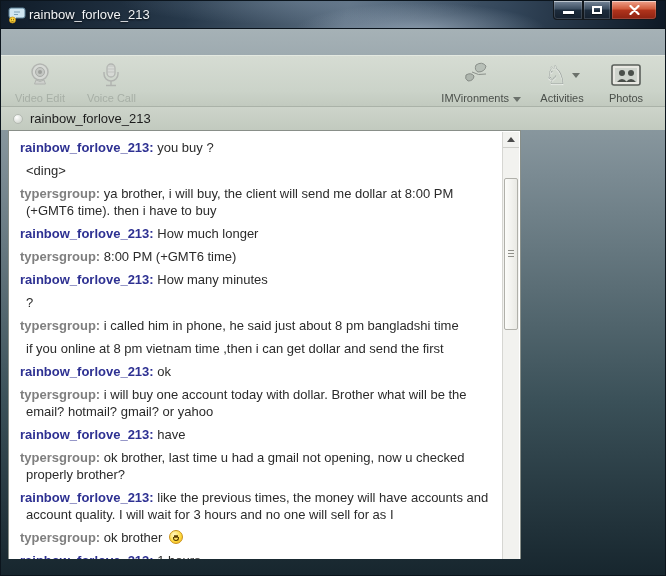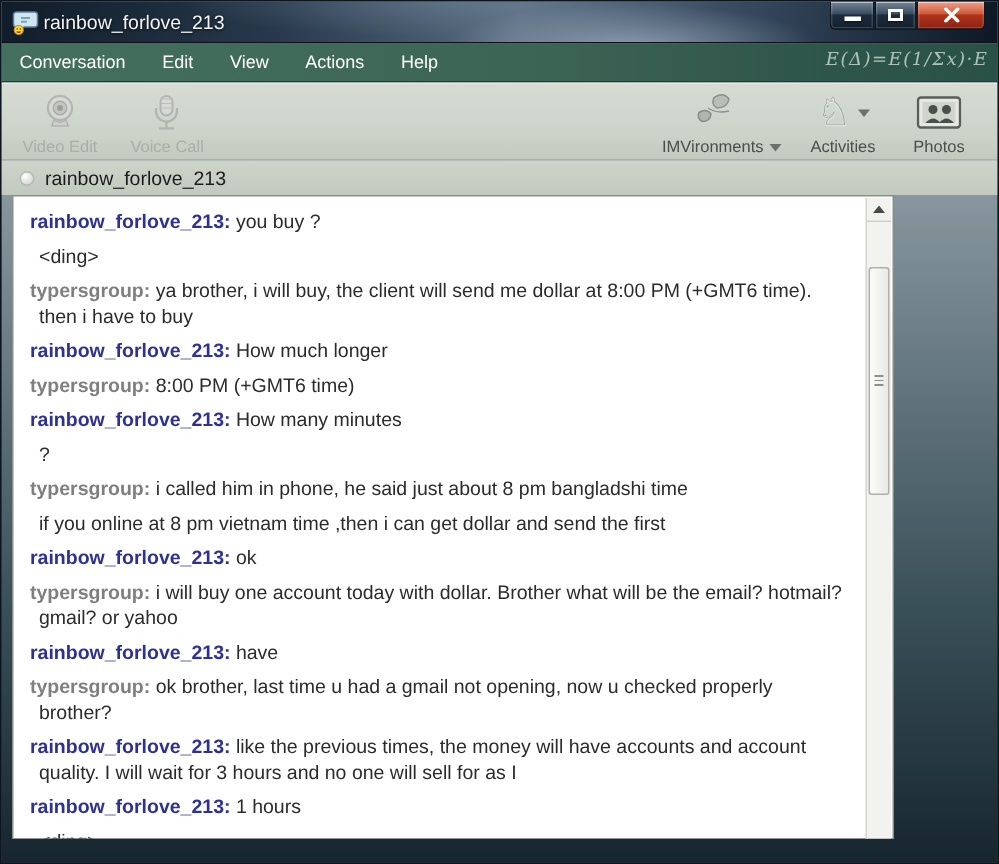"Conversation Edit View Actions Help" div.menubar { html: <div> <span>Conversation</span> <span>Edit</span> <span>View</span> <span>Actions</span> <span>Help</span> <span>E(Δ)=E(1/Σx)·E</span> </div> -> none }
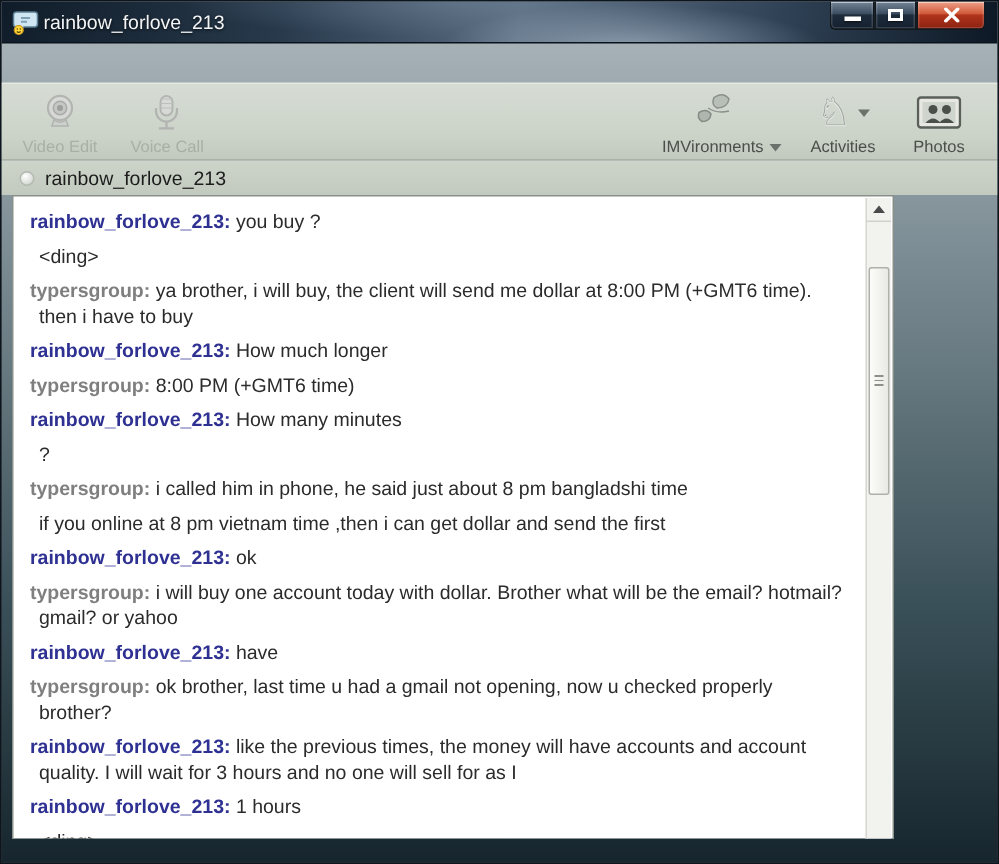"rainbow_forlove_213: you buy ?" .chatframe { width: 588px -> 513px }
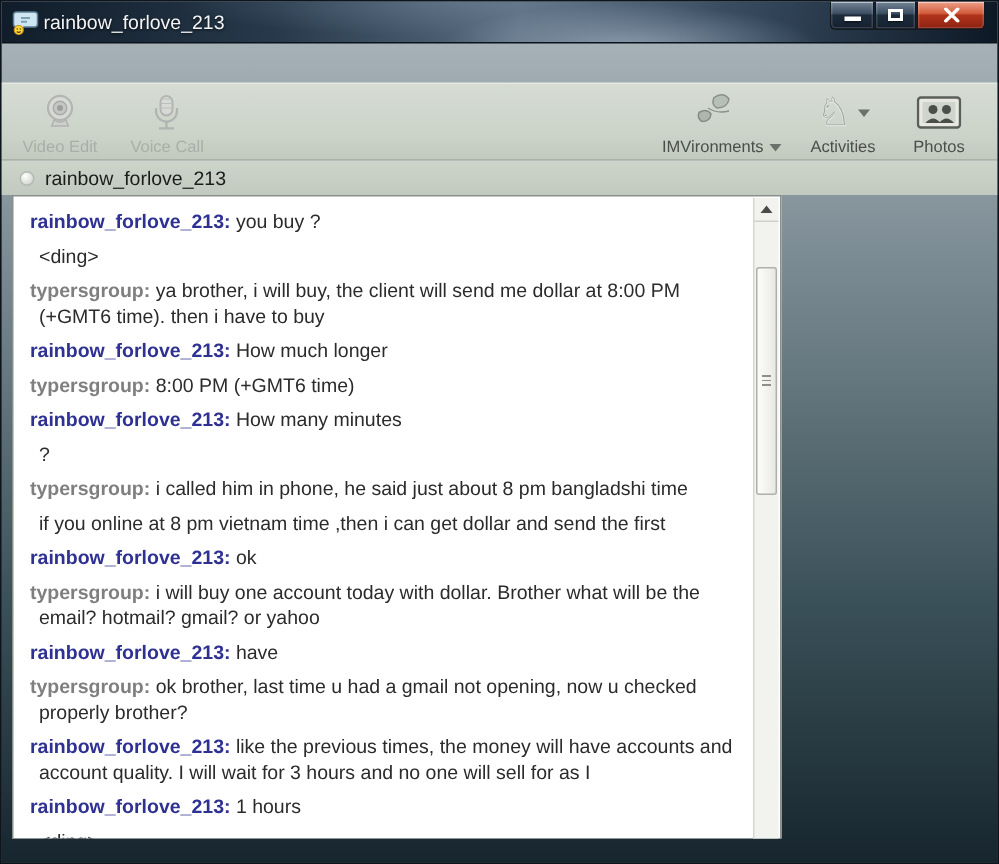"typersgroup: ok brother" div.msg { html: none -> <div> <span>typersgroup: </span> <span>ok brother</span> <span><i></i><i></i><u></u></span> </div> }
